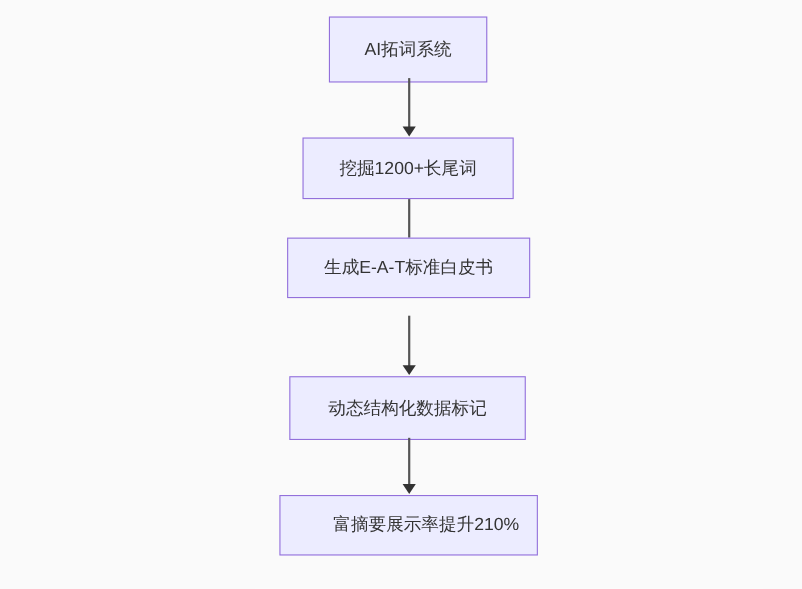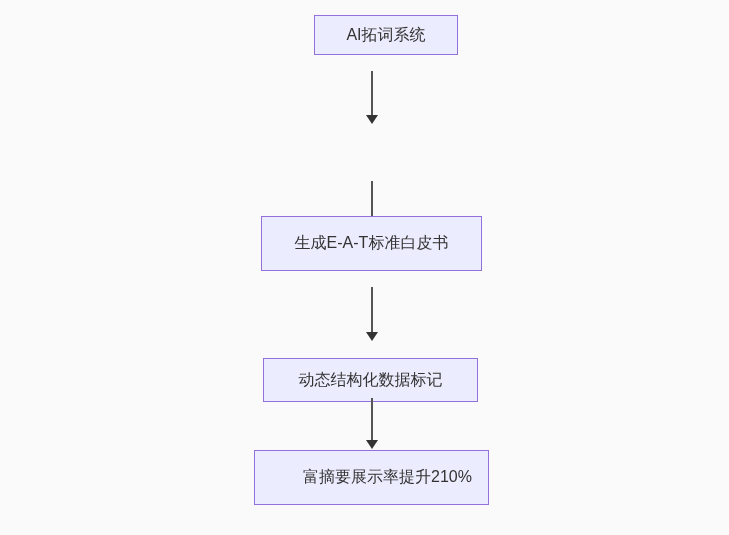"AI拓词系统" .node.n1 { height: 40px -> 60px; left: 314px -> 299px }
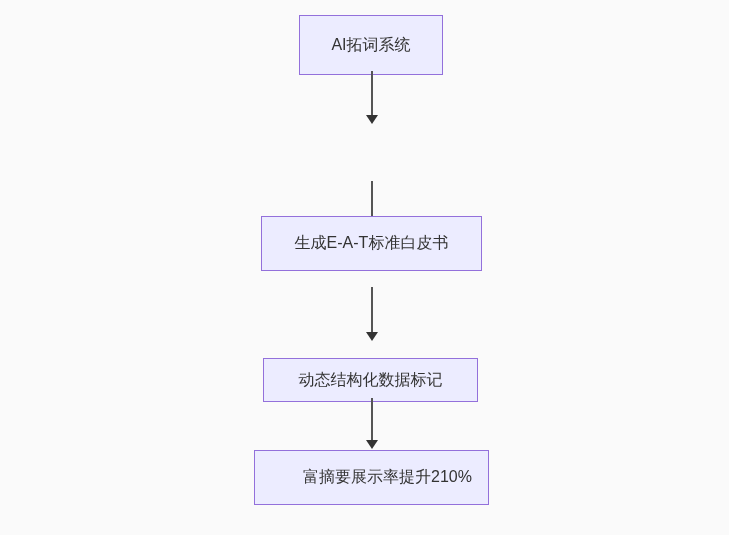"挖掘1200+长尾词" div.node { html: none -> <div> <span>挖掘1200+长尾词</span> </div> }
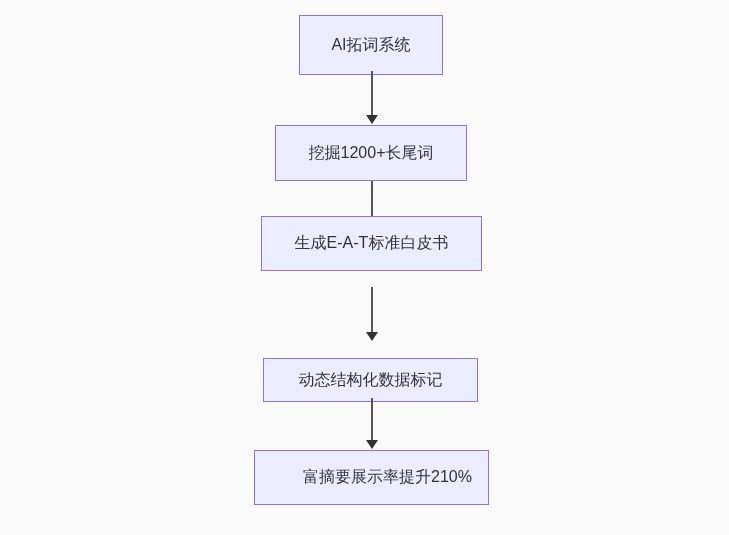"动态结构化数据标记" .node.n4 { height: 44px -> 58px; margin-top: 16px -> none }
